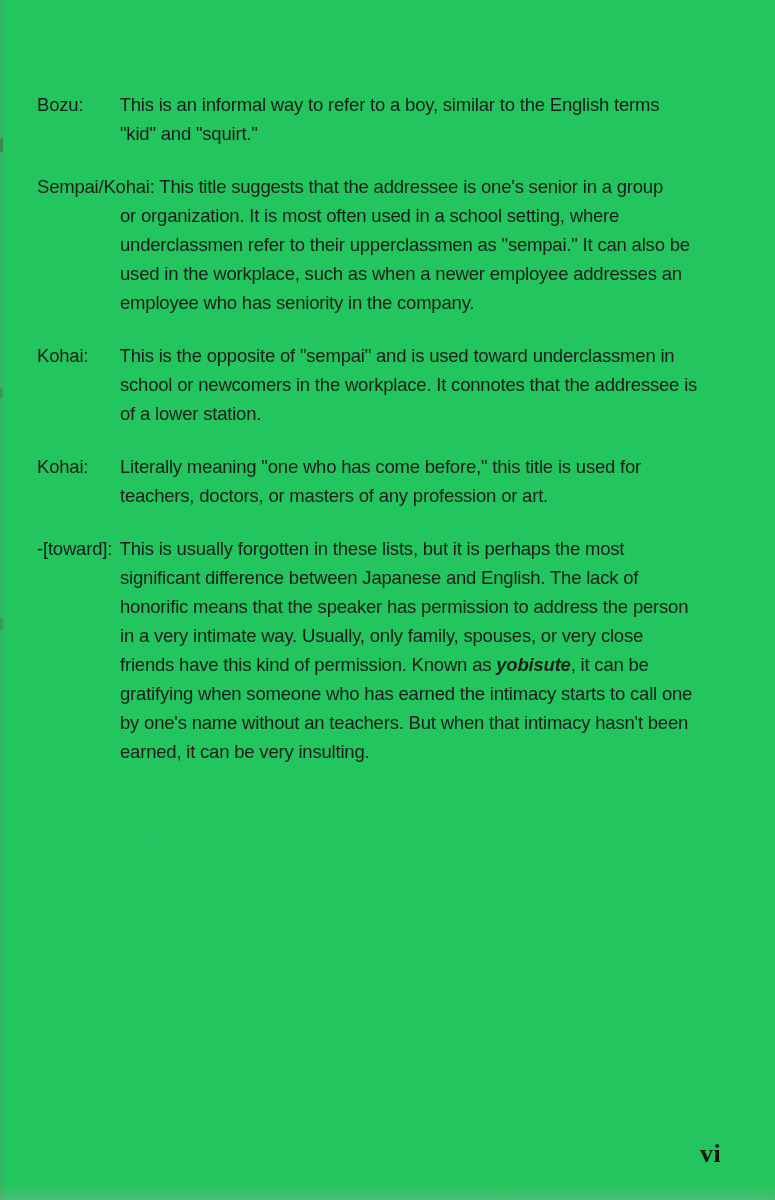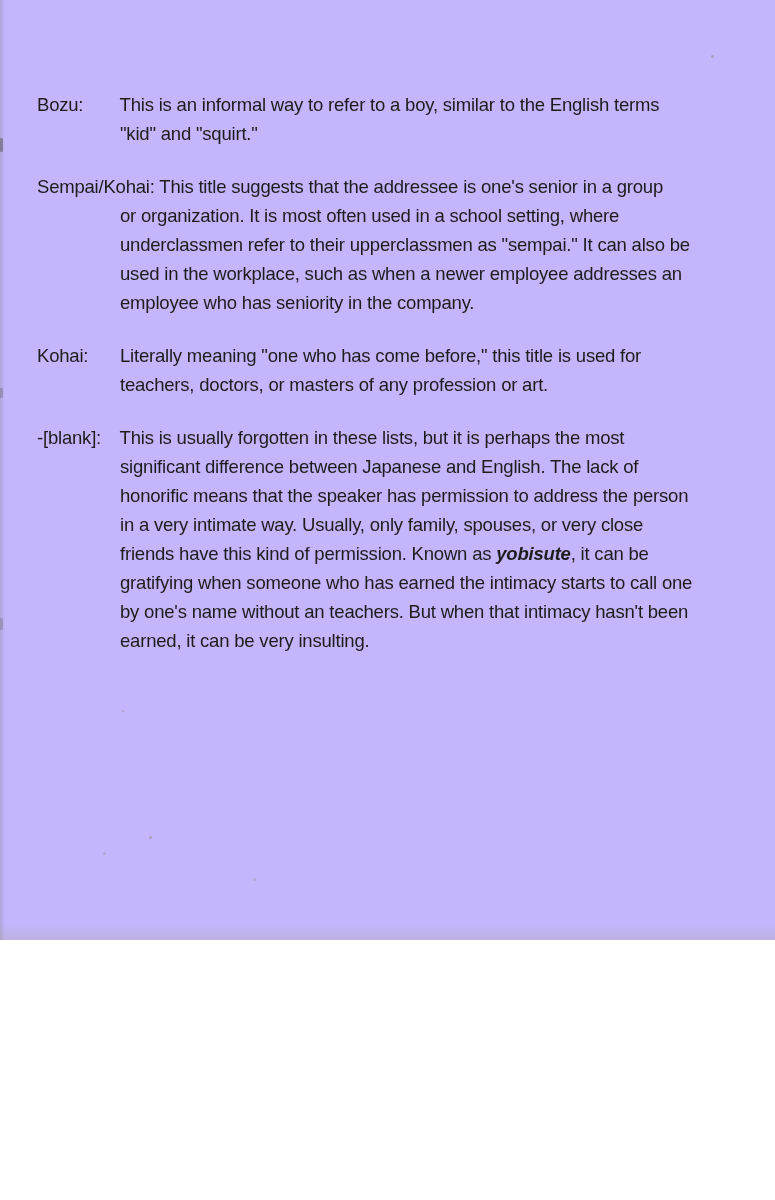"Bozu: This is an informal" .page { background: #c4b5fd -> #22c55e; height: 940px -> 1200px }
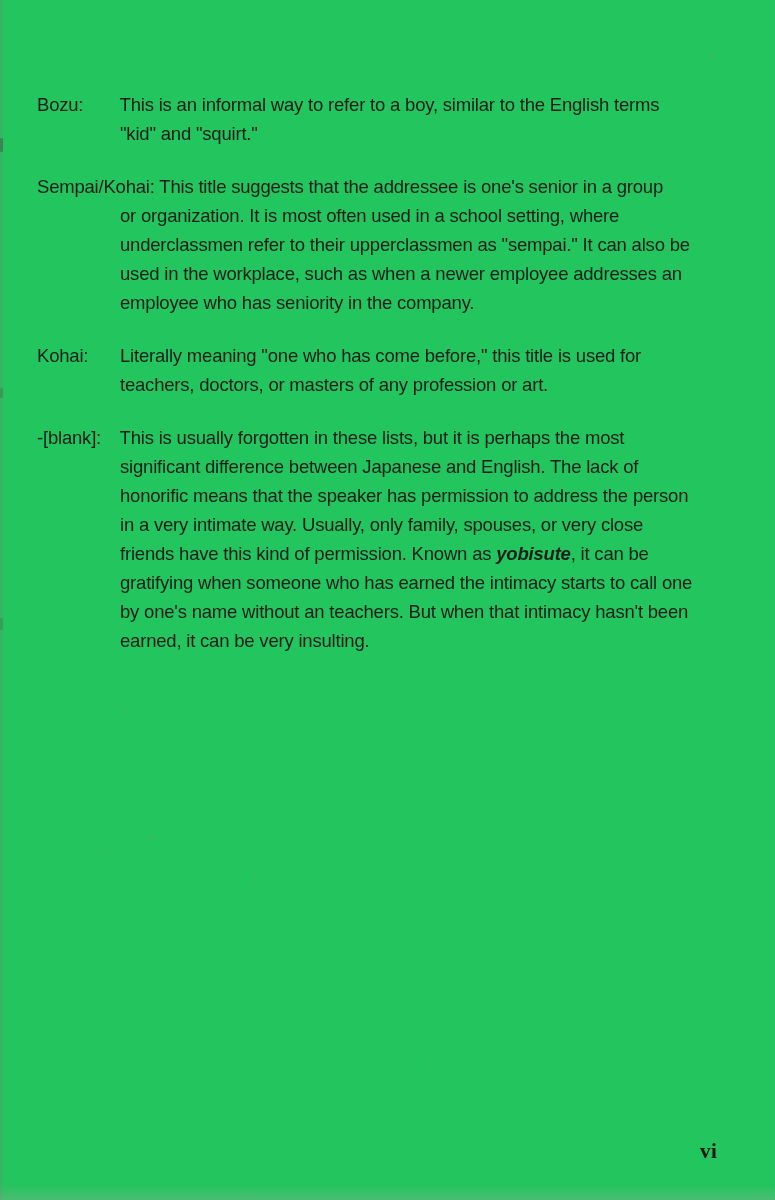"Kohai: This is the opposite" p.entry { html: none -> <p> <span>Kohai:</span> <span>This is the opposite of "sempai" and is used toward underclassmen in school or newcomers in the workplace. It connotes that the addressee is of a lower station.</span> </p> }
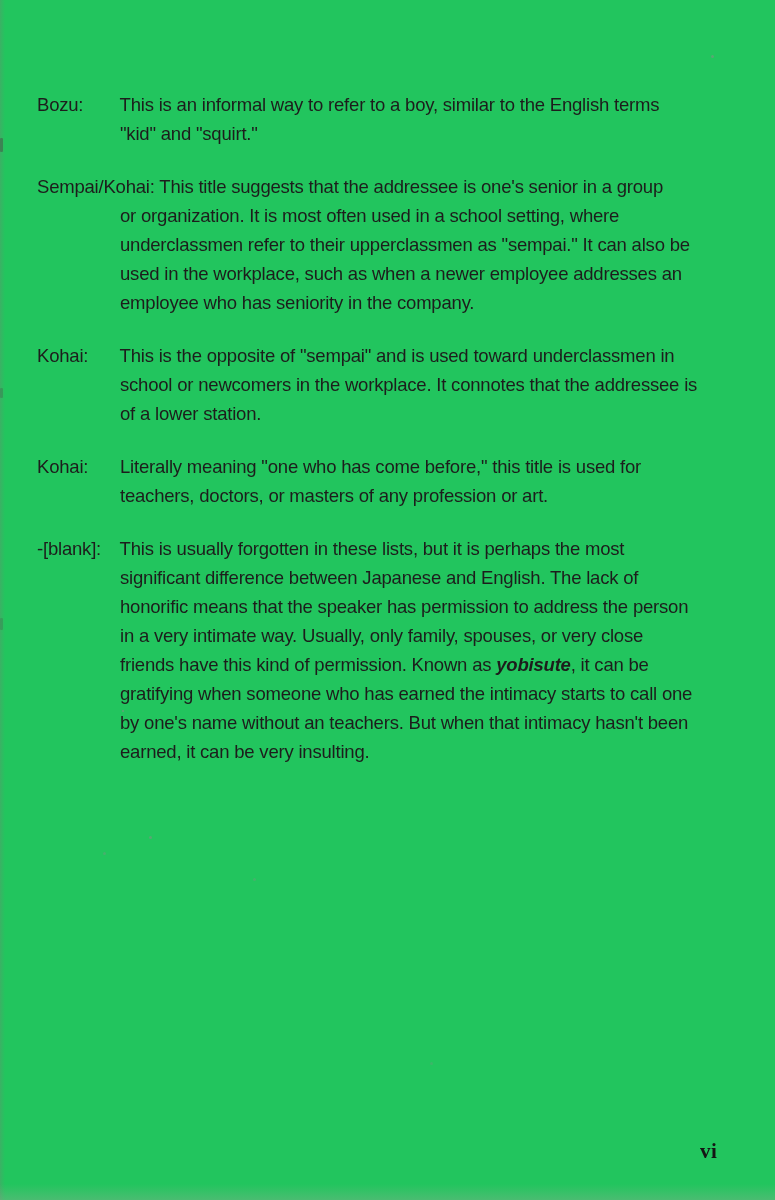"-[blank]:" span.label { text: blank -> toward }
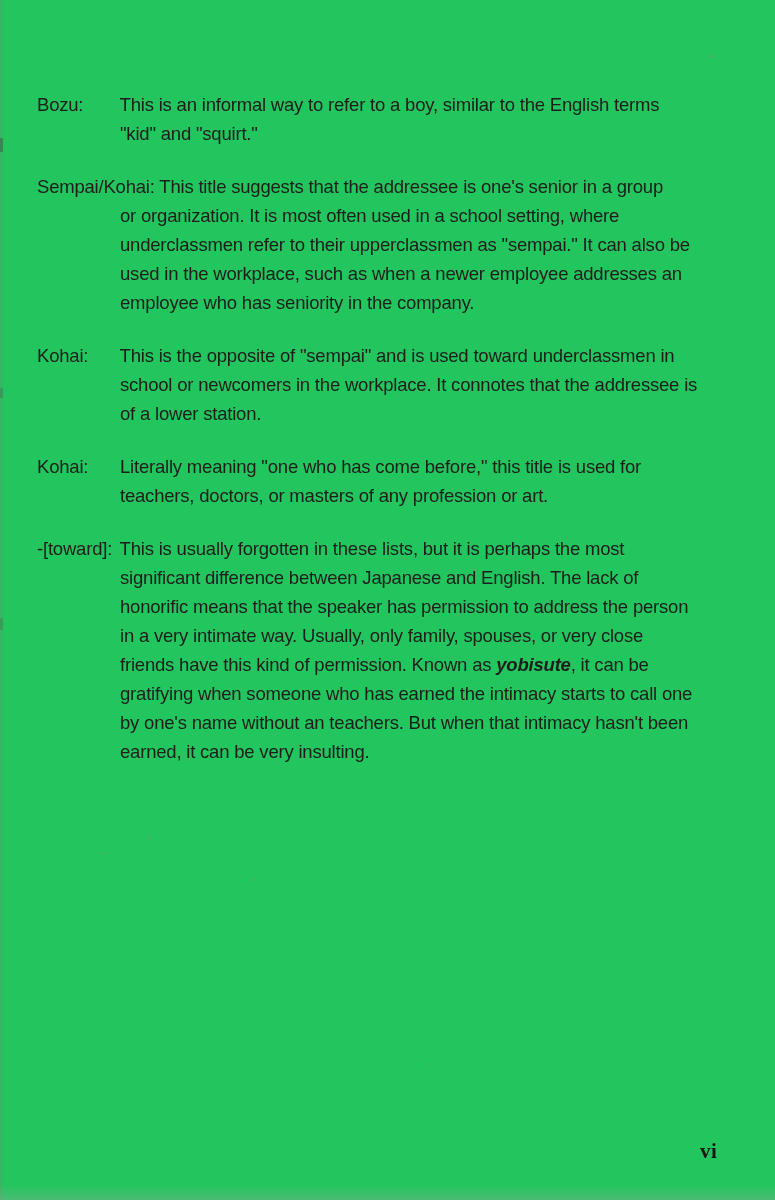"vi" .page-number { font-size: 21px -> 26px }
